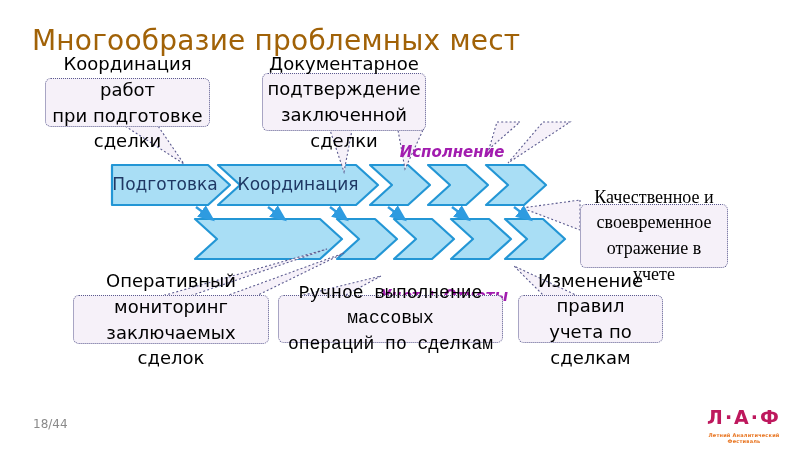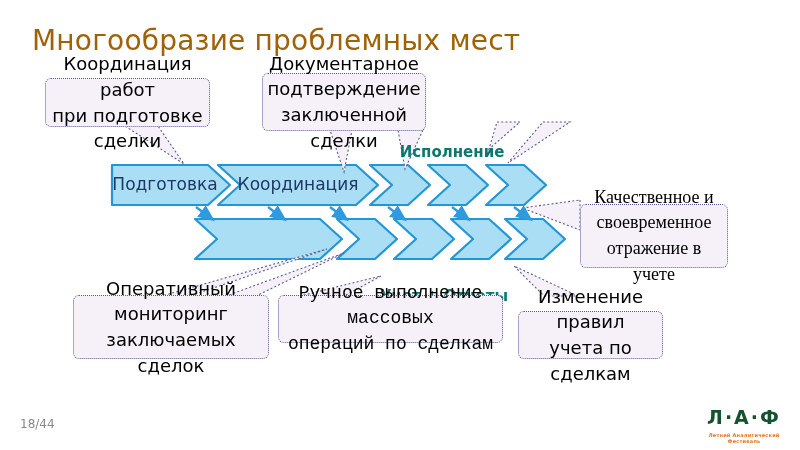"Исполнение" .row-label { color: #0f766e -> #a21caf; font-style: none -> italic }
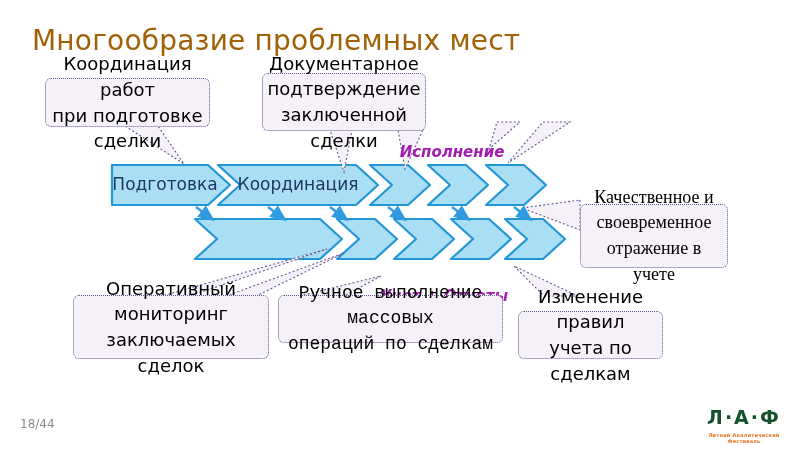"Оперативный мониторинг" .callout-bottom-left { height: 64px -> 49px }
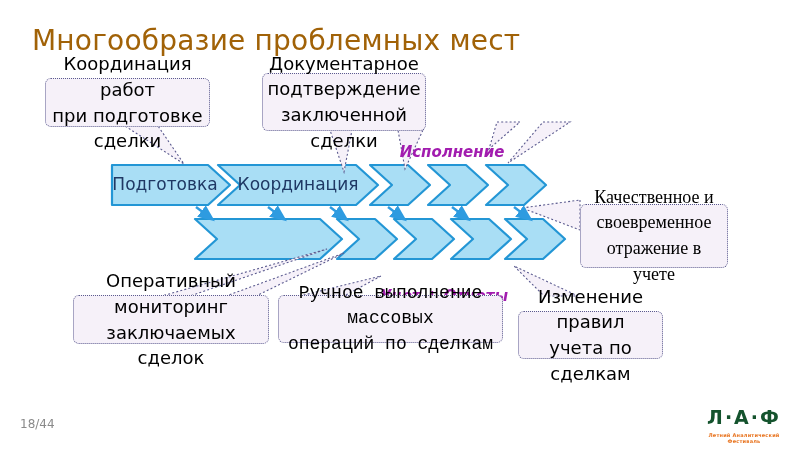"Изменение правил" .callout-bottom-right { margin-top: 16px -> none }
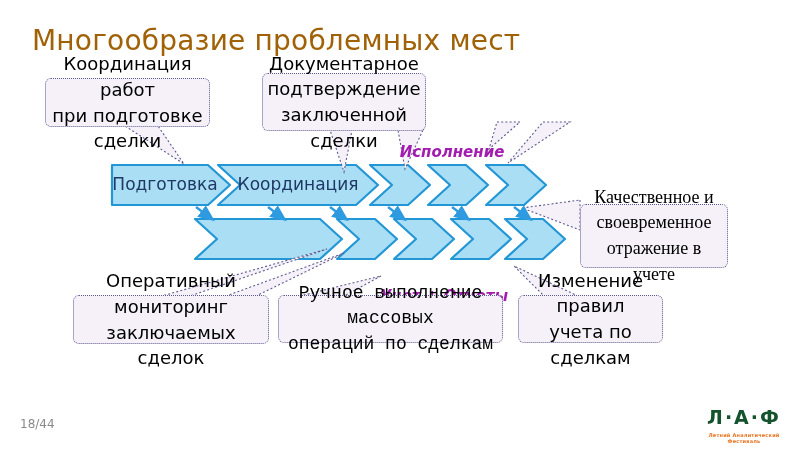"18/44" .page-number { left: 20px -> 33px }
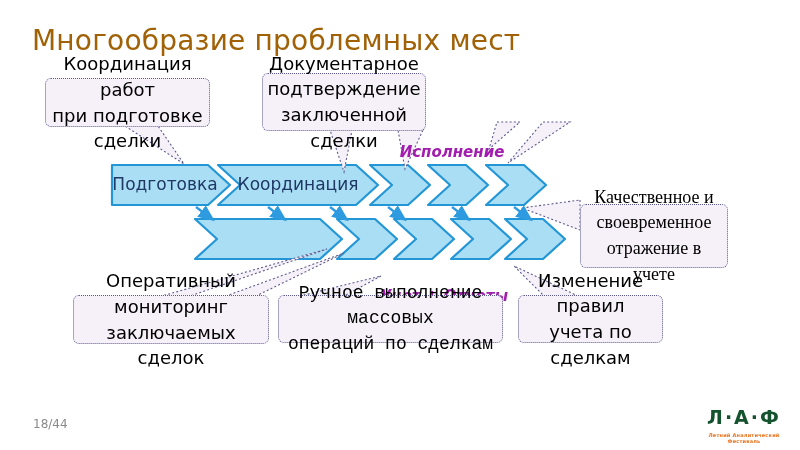"Л·А·Ф" .logo { color: #14532d -> #be185d }
